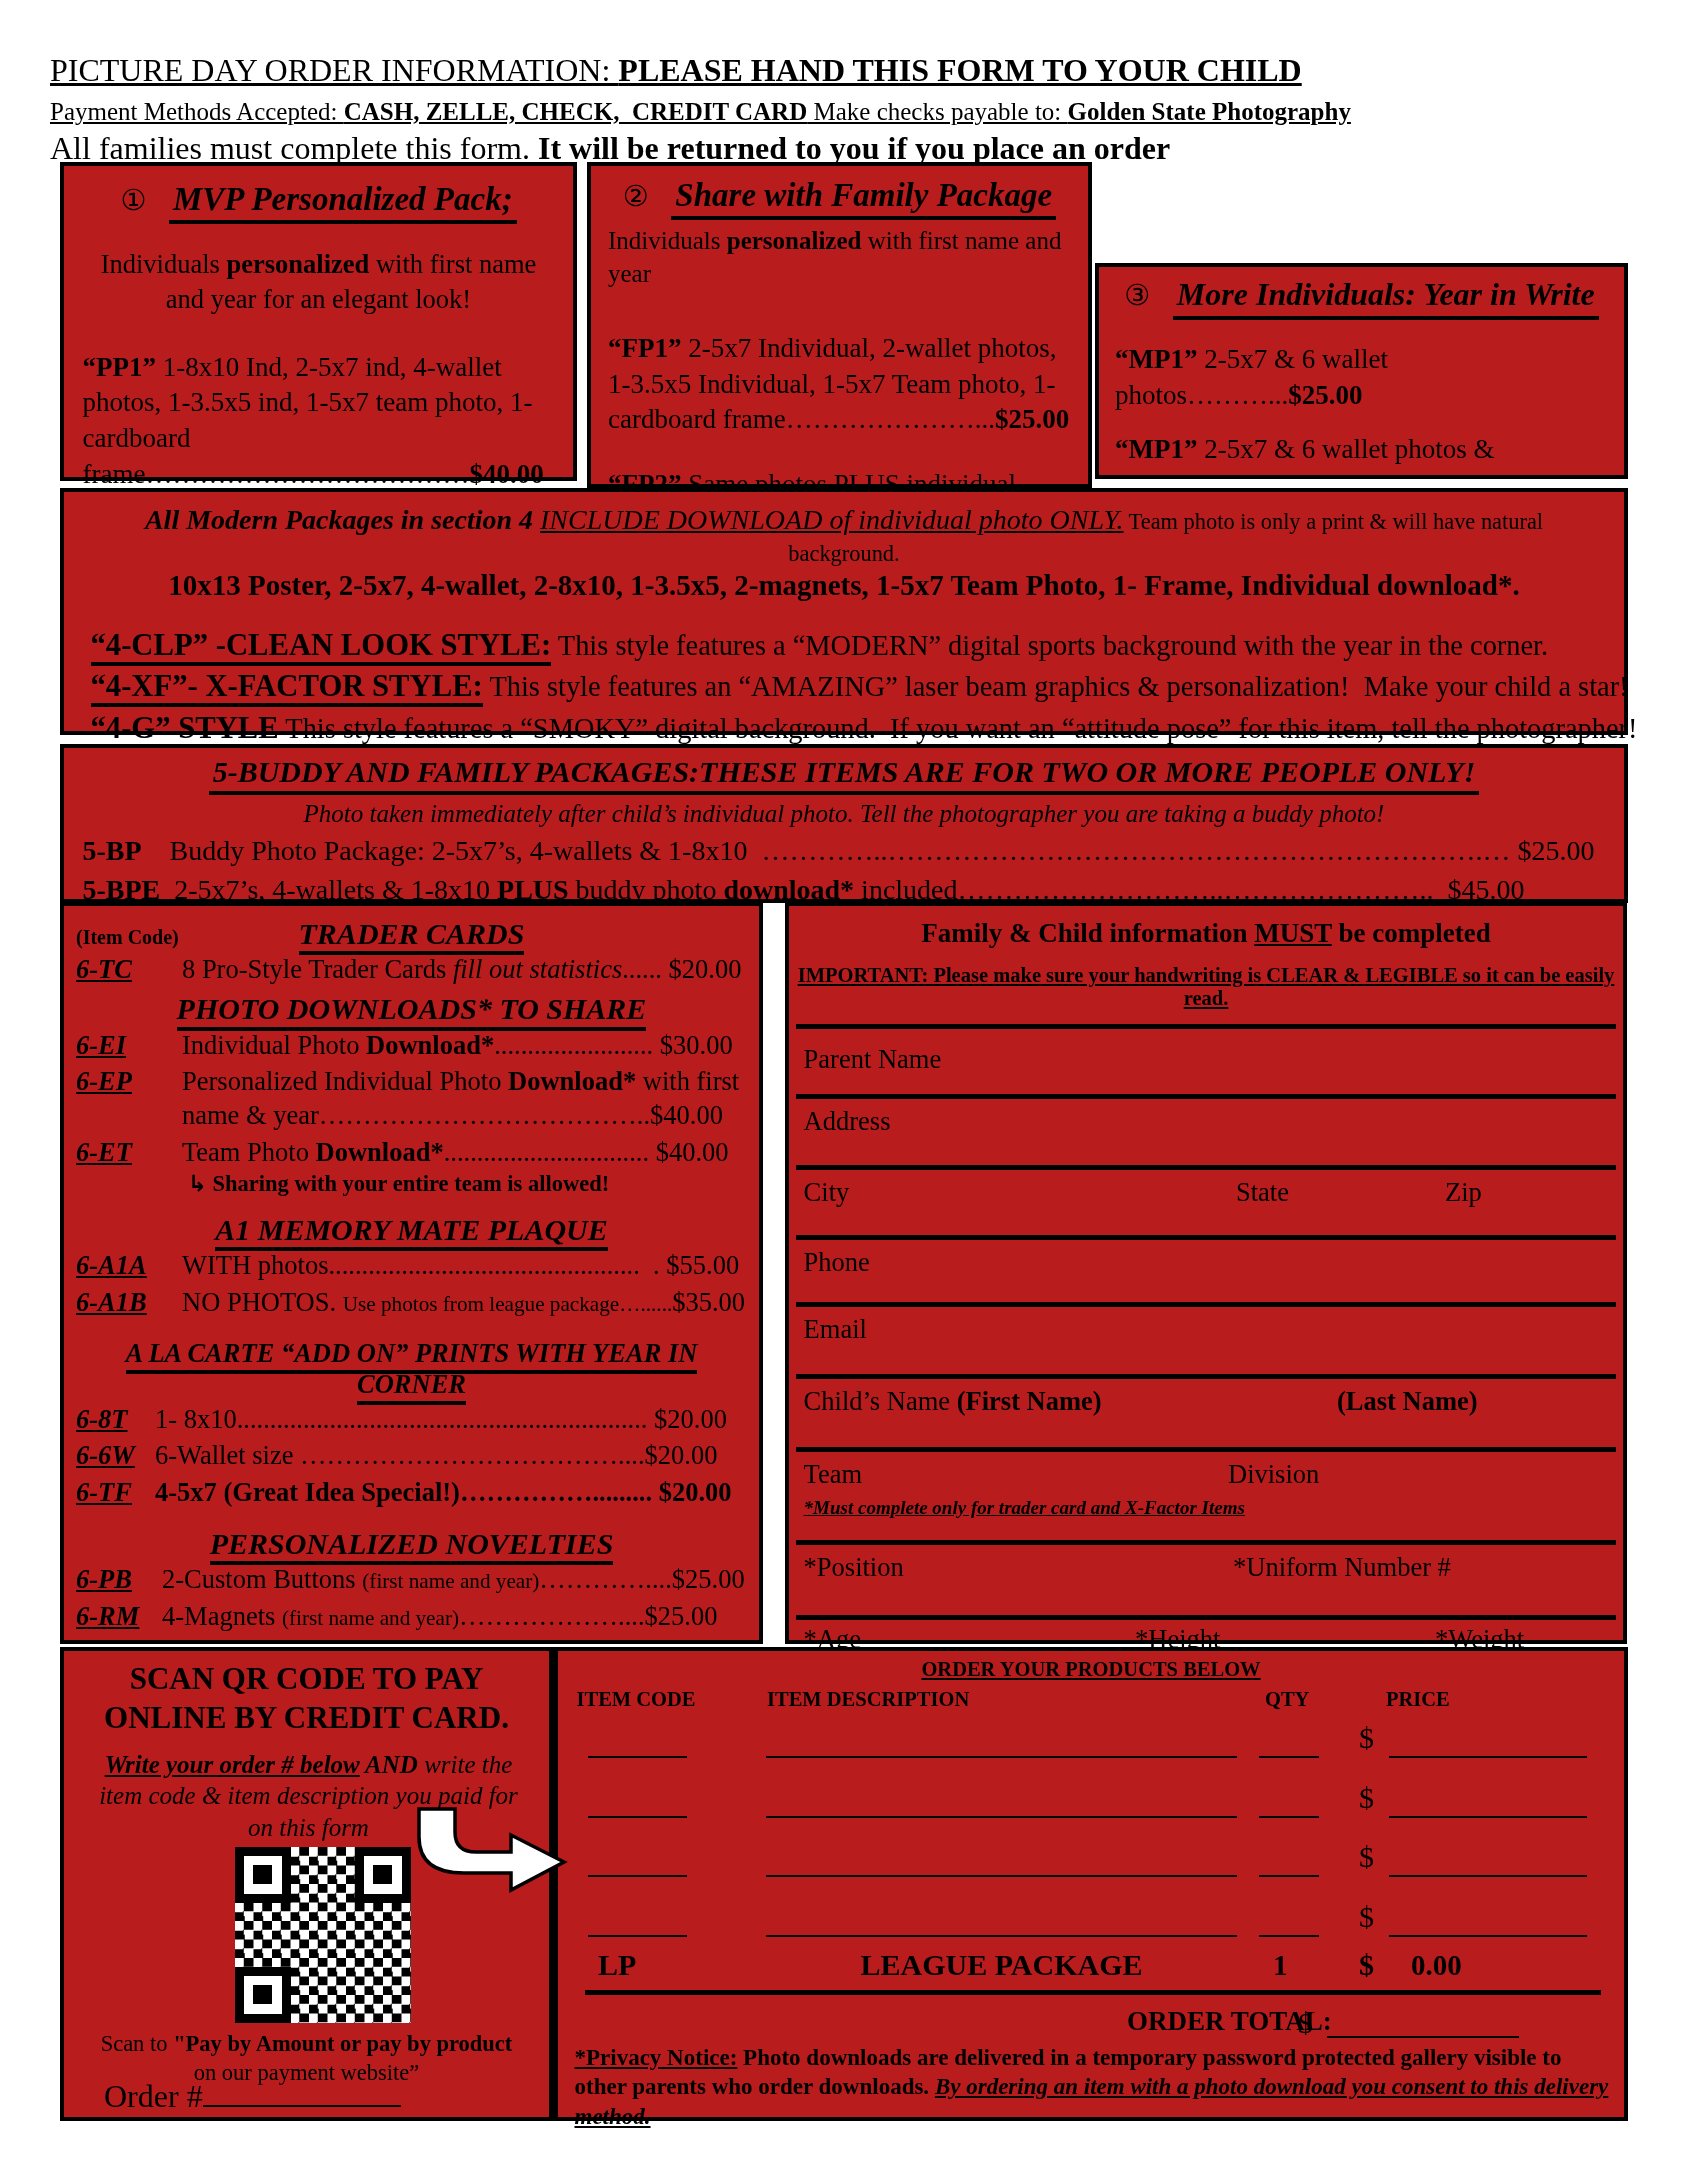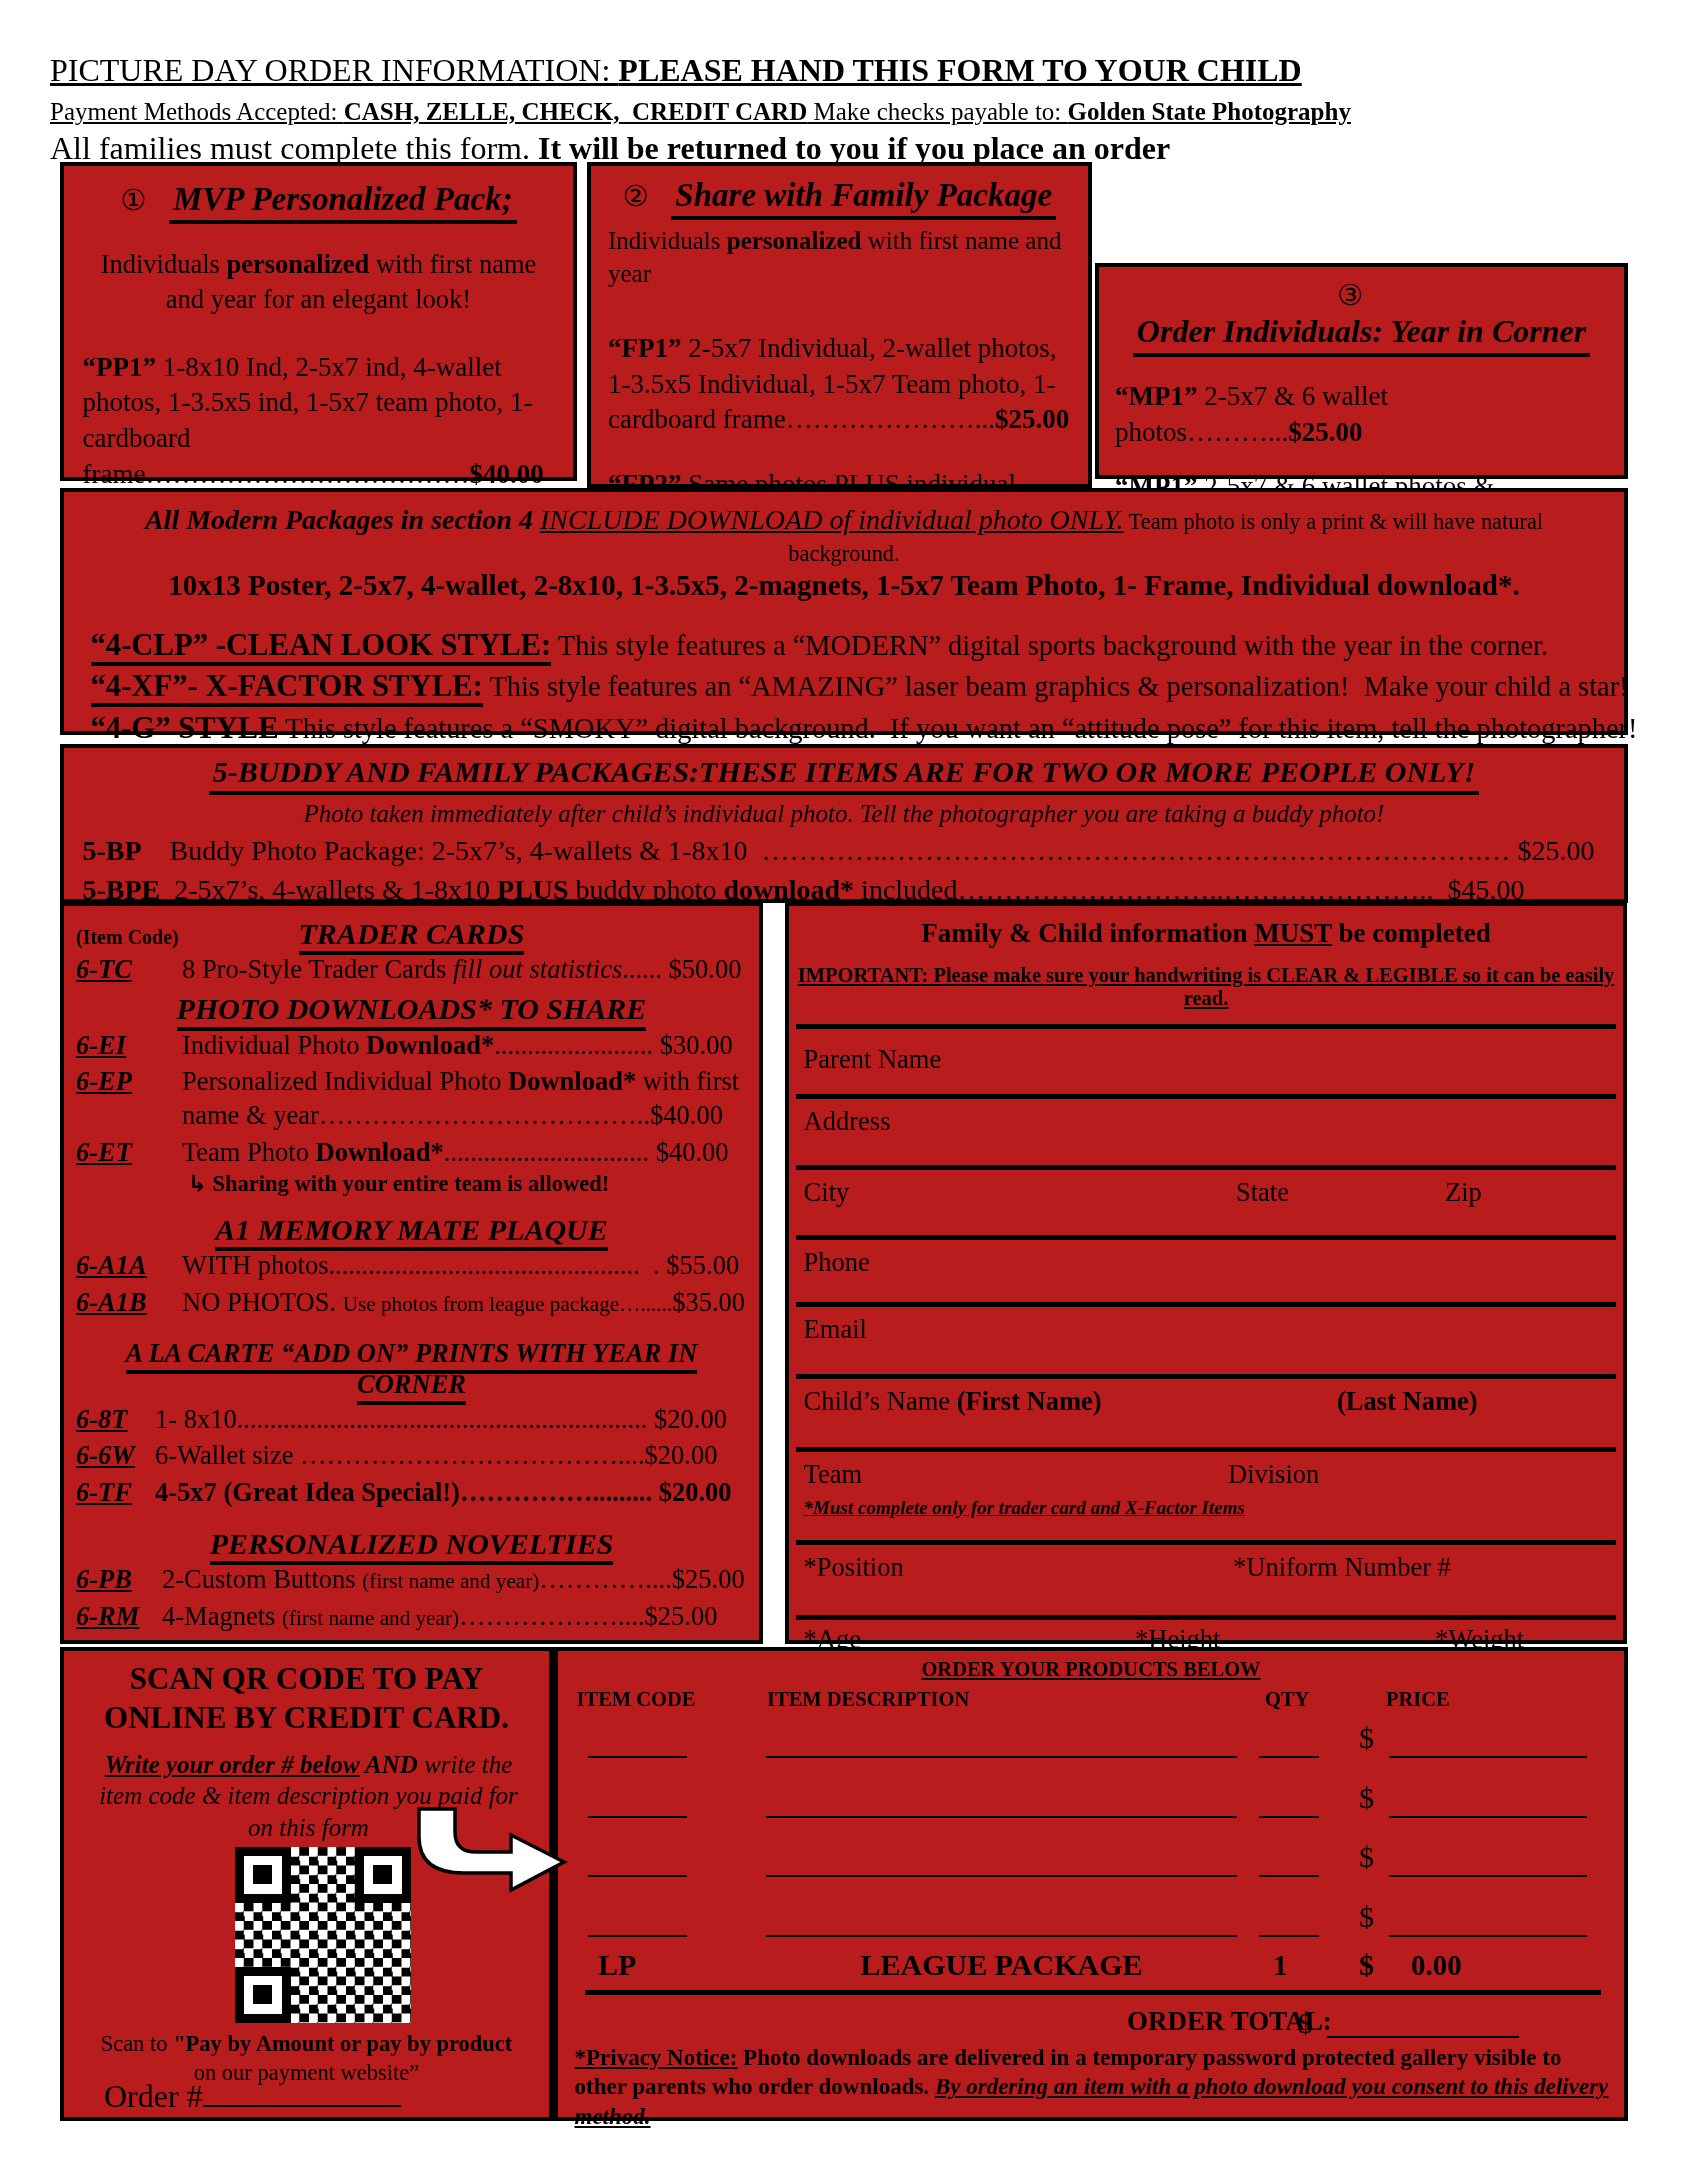"Order Individuals: Year in Corner" span.hline { text: Order Individuals: Year in Corner -> More Individuals: Year in Write }
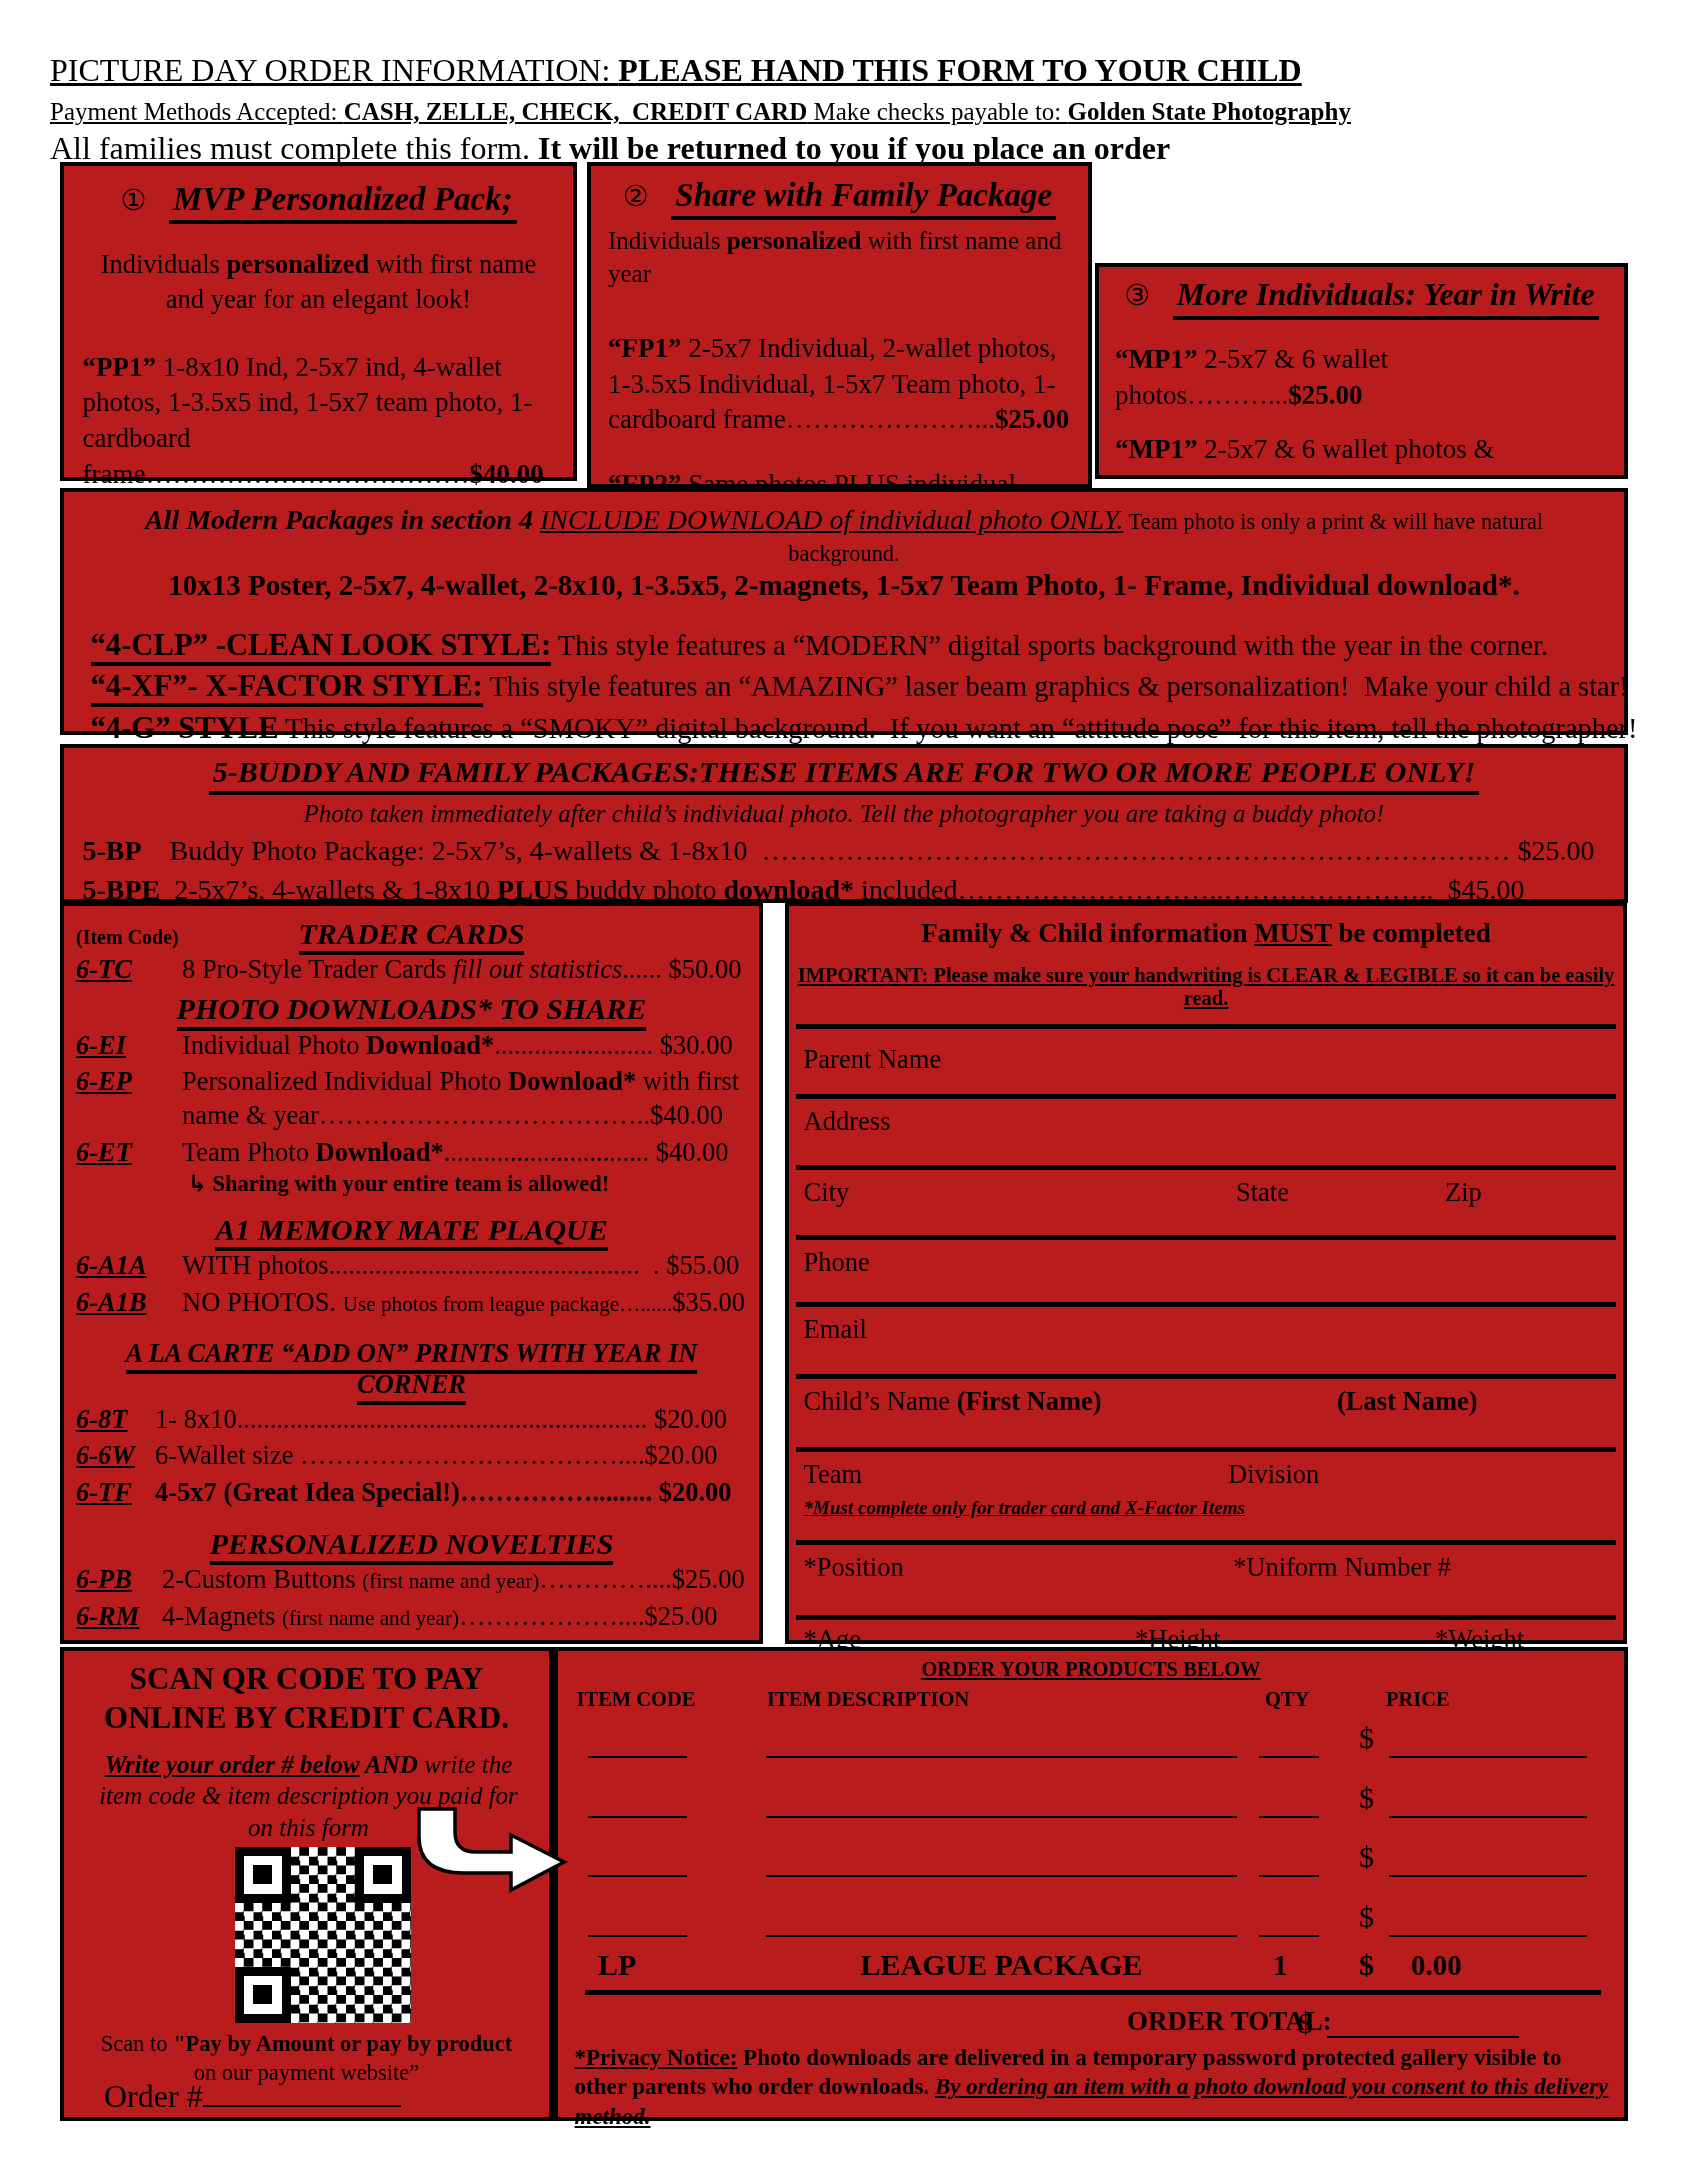"...... $50.00" span { text: $50.00 -> $20.00 }
